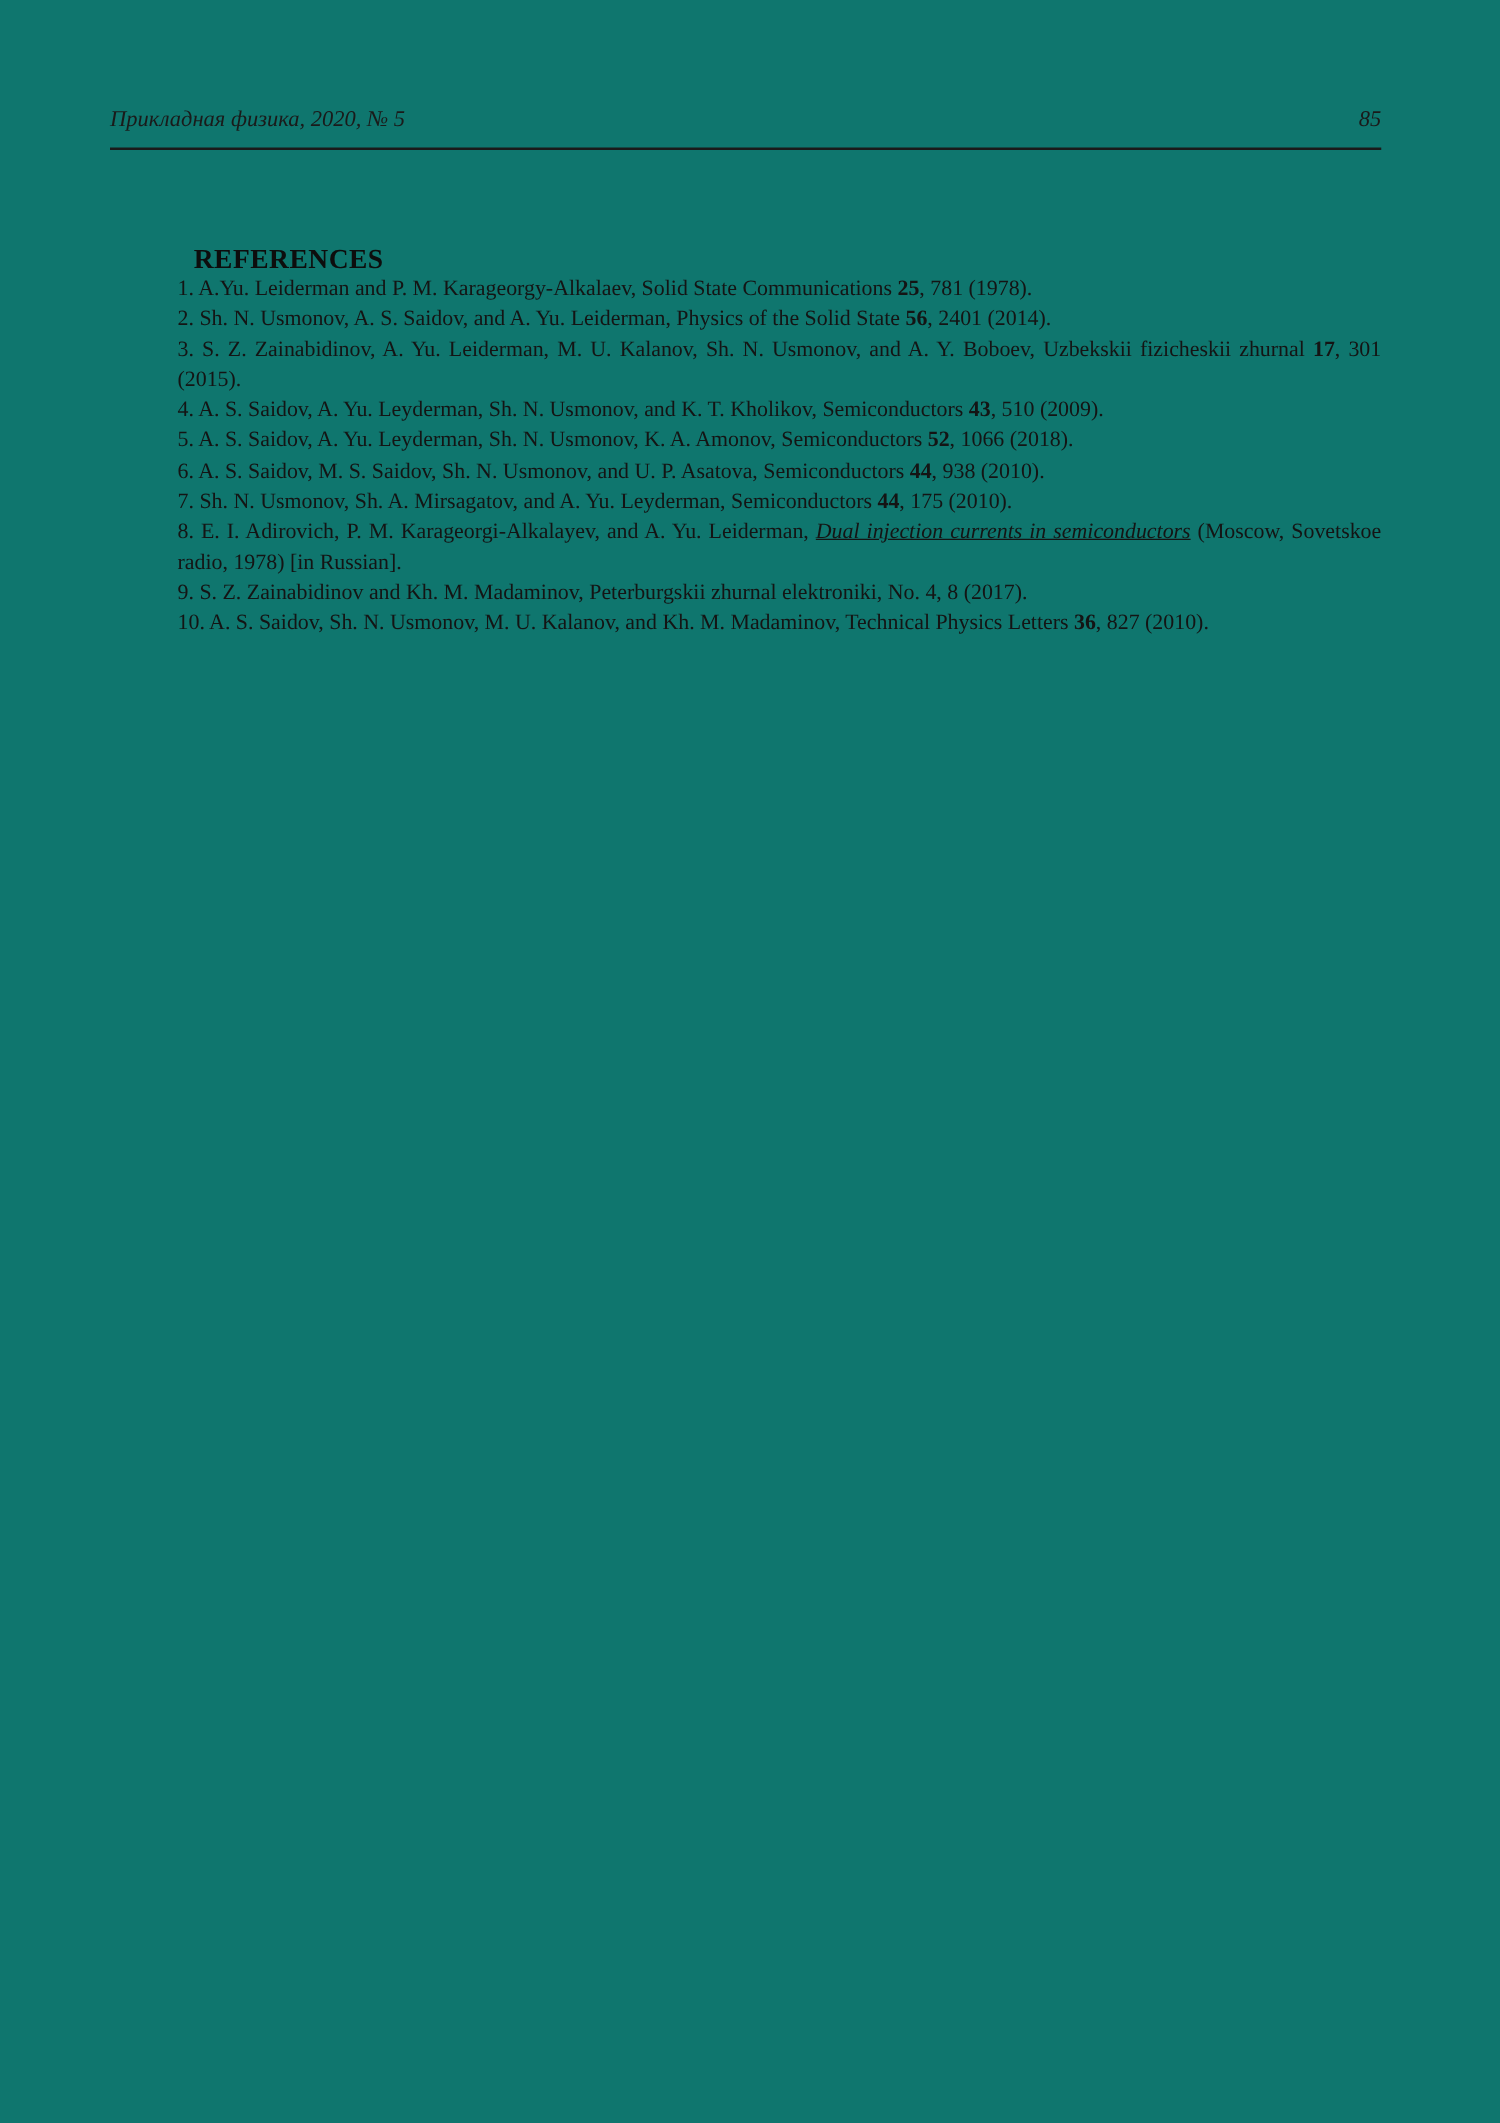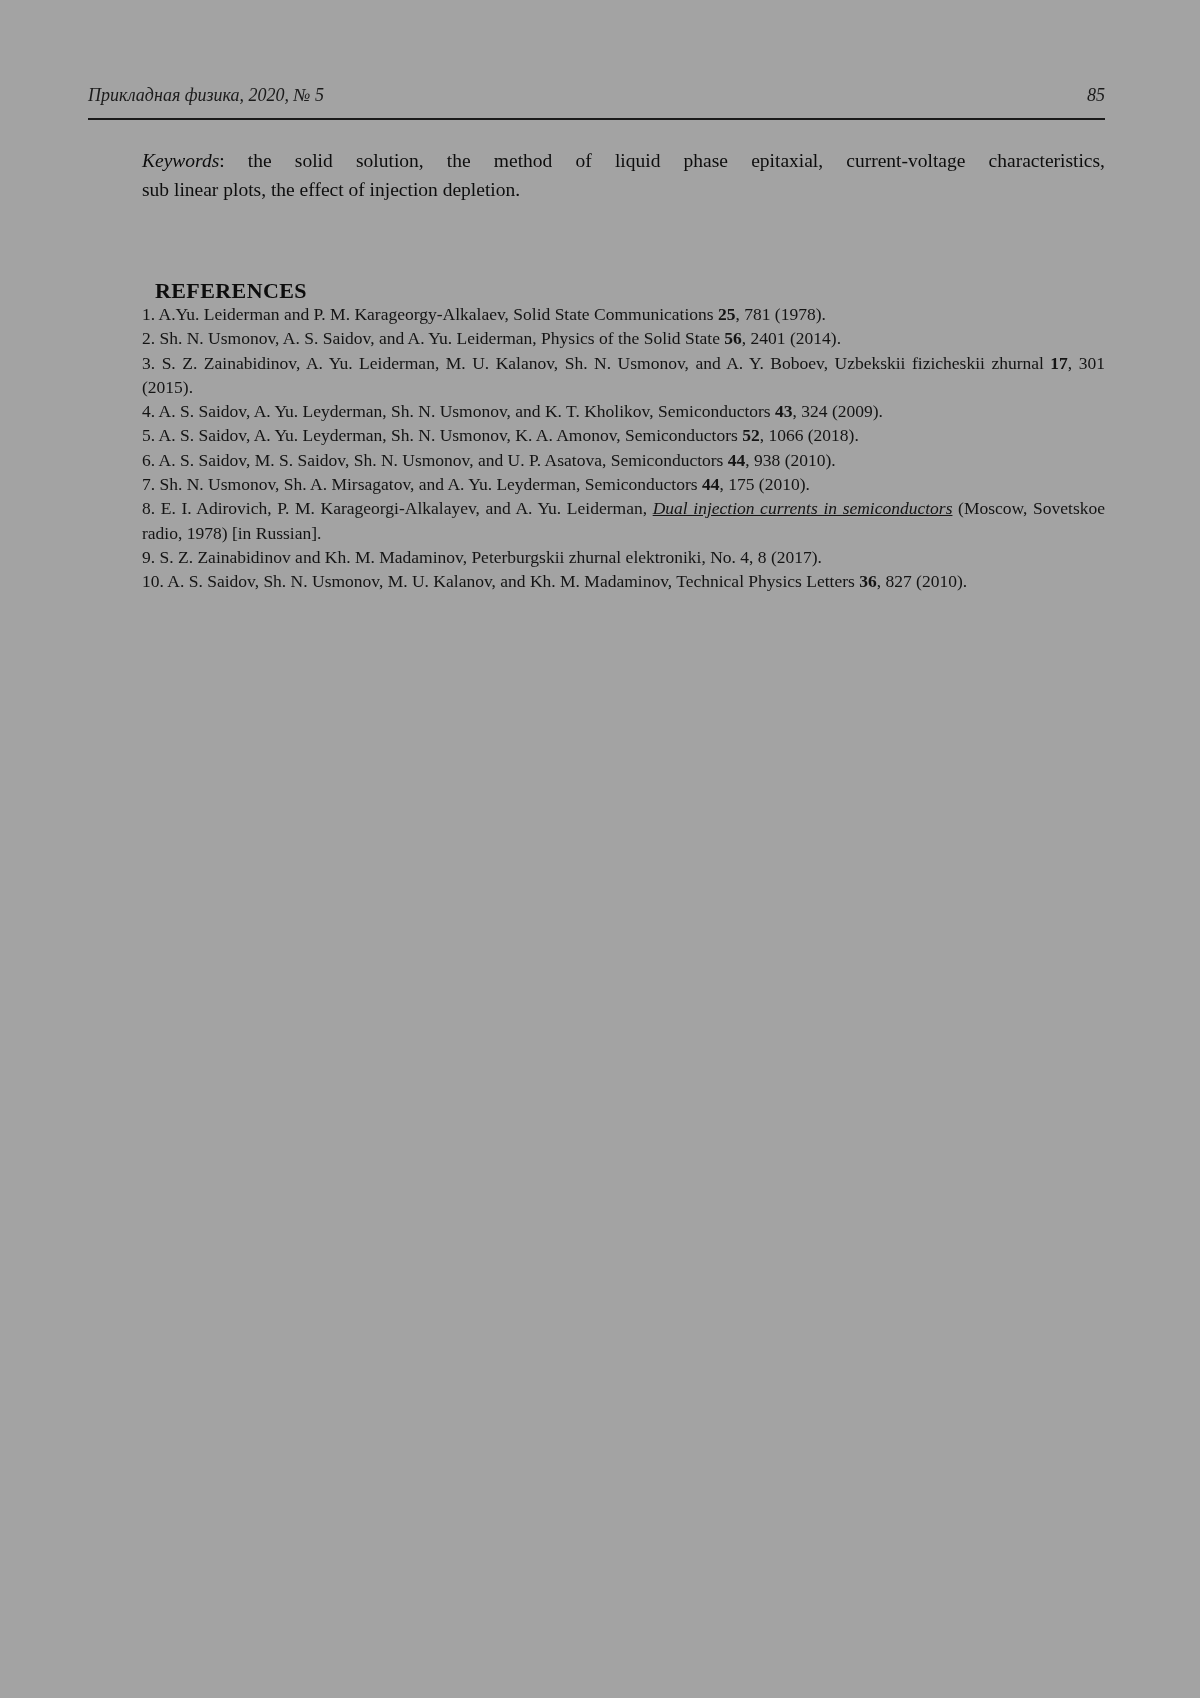"Прикладная физика, 2020, № 5" .page { background: #a3a3a3 -> #0f766e }
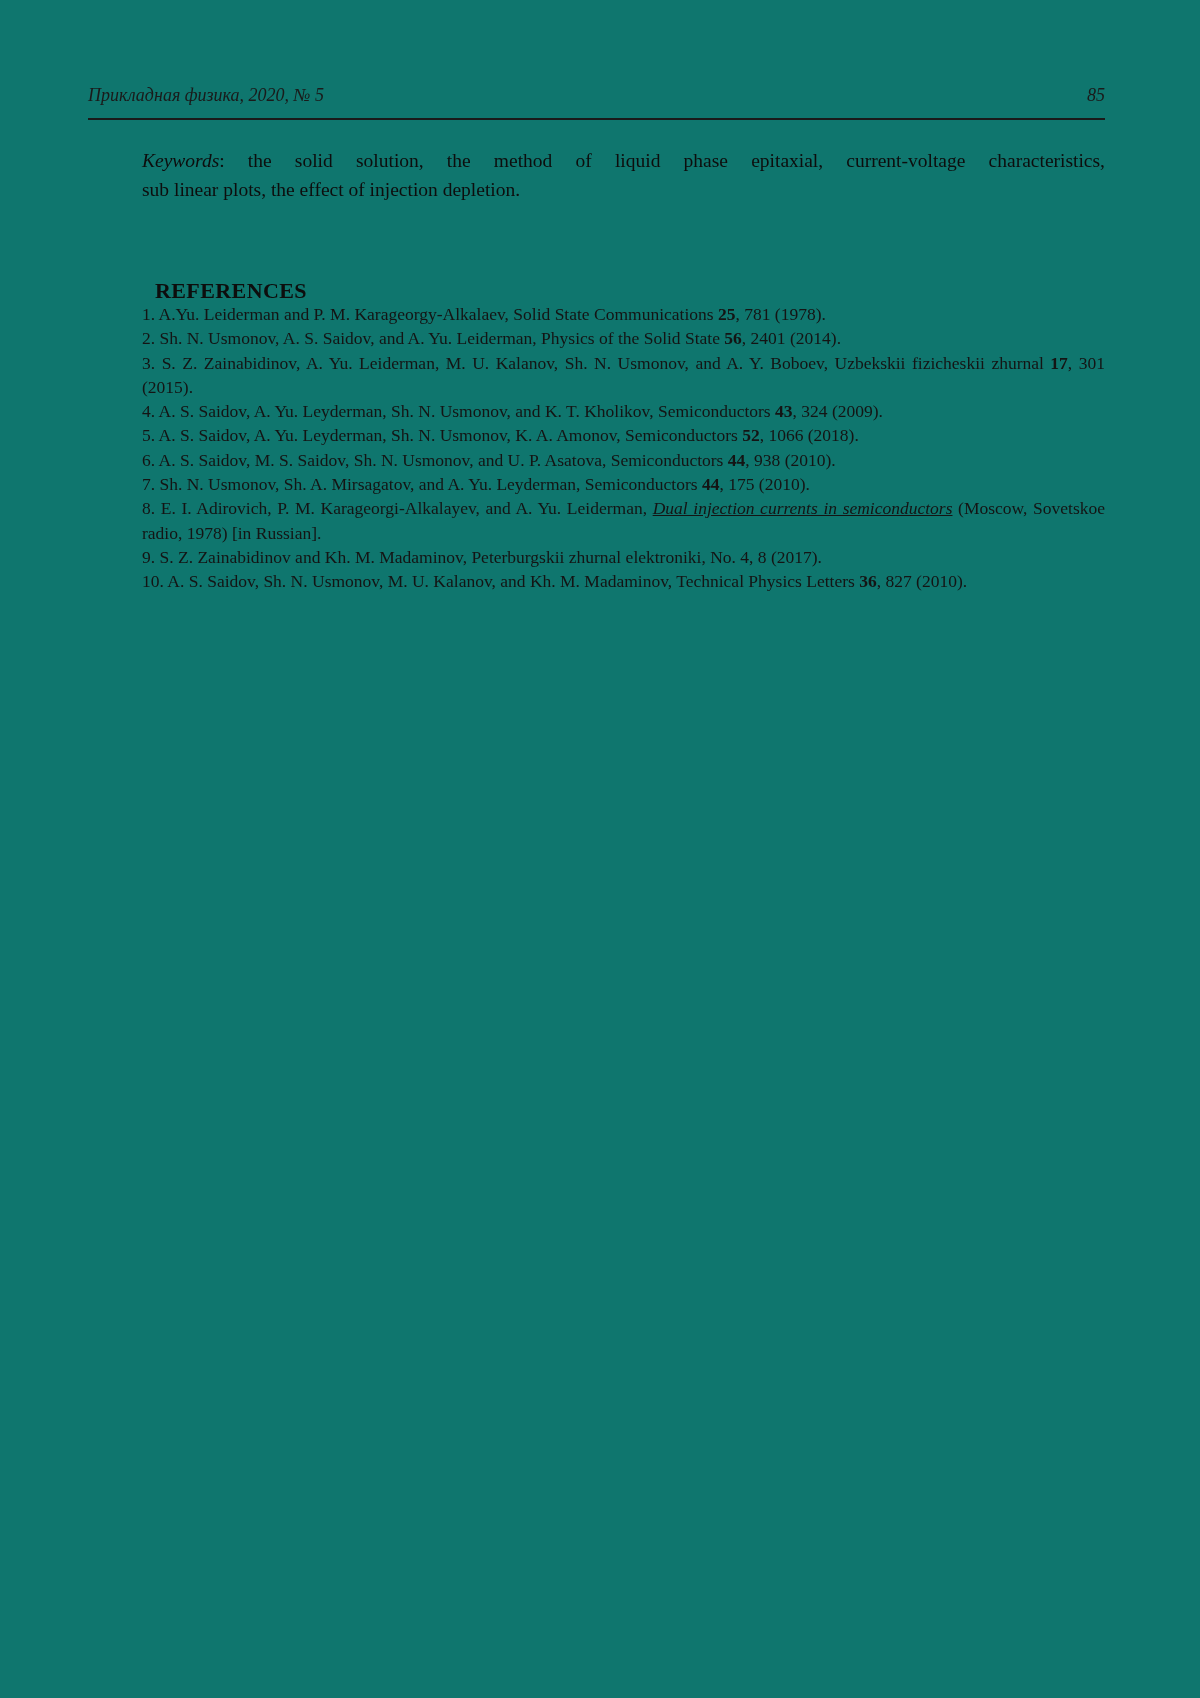"Keywords: the solid solution, the" p.keywords { html: <p> <span><span>Keywords</span><span>: the solid solution, the method of liquid phase epitaxial, current-voltage characteristics,</span></span> <span>sub linear plots, the effect of injection depletion.</span> </p> -> none }
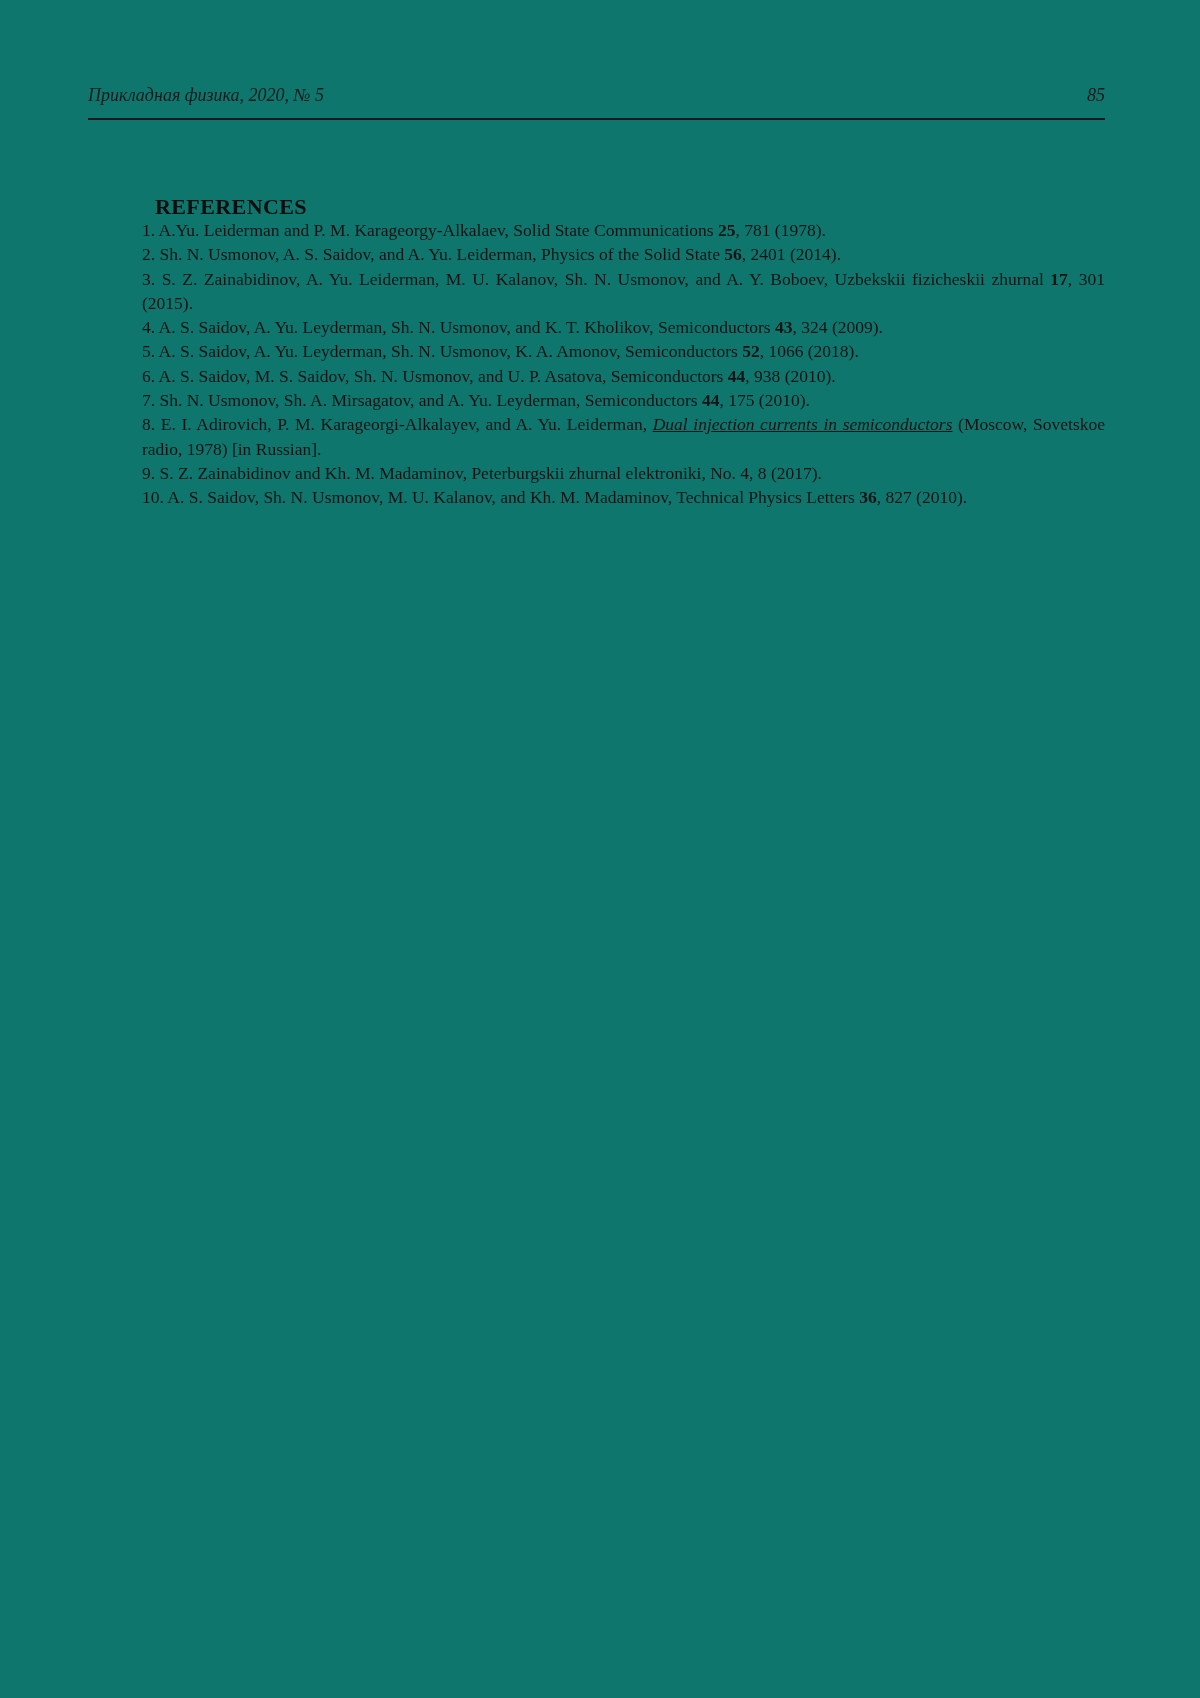", 324 (2009)." span { text: 324 -> 510 }
